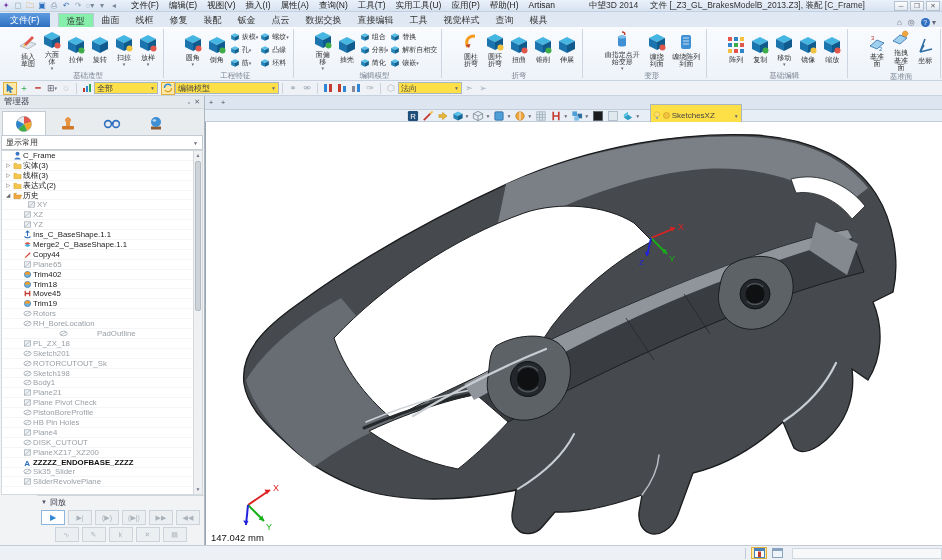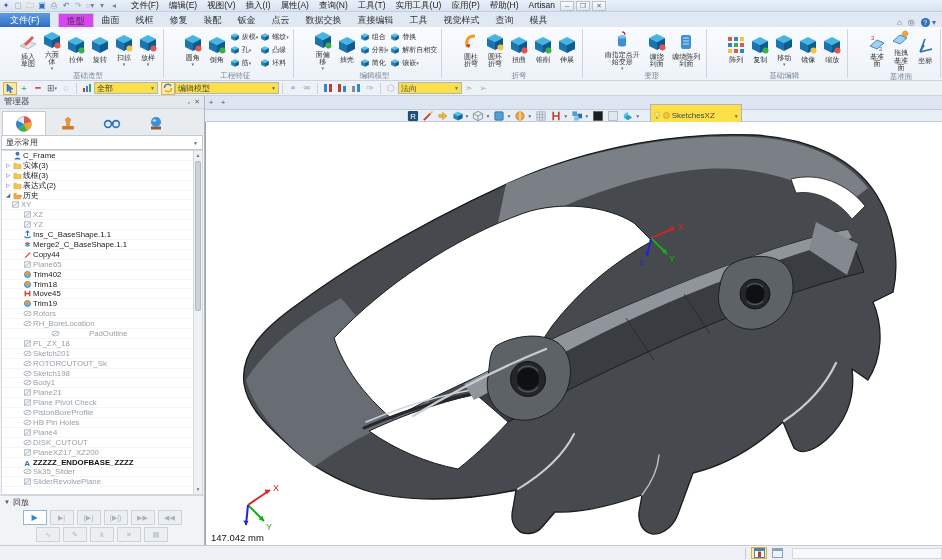"中望3D 2014 文件" div.title { html: none -> <div> <span>中望3D 2014</span>&nbsp;&nbsp;&nbsp;&nbsp; <span>文件 [_Z3_GL_BrakesModelB_2013.Z3], 装配 [C_Frame]</span> </div> }
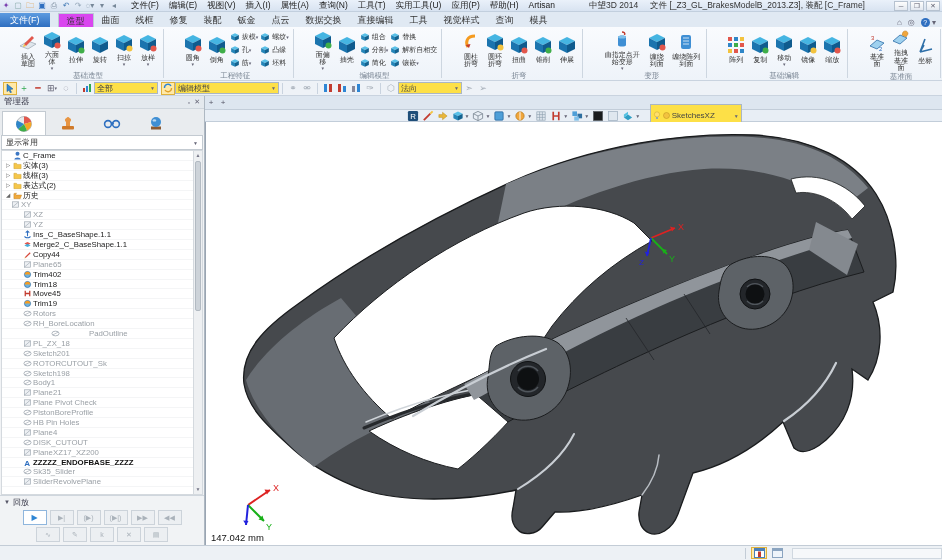"造型" .rtab.active { background: #d946ef -> #86efac }
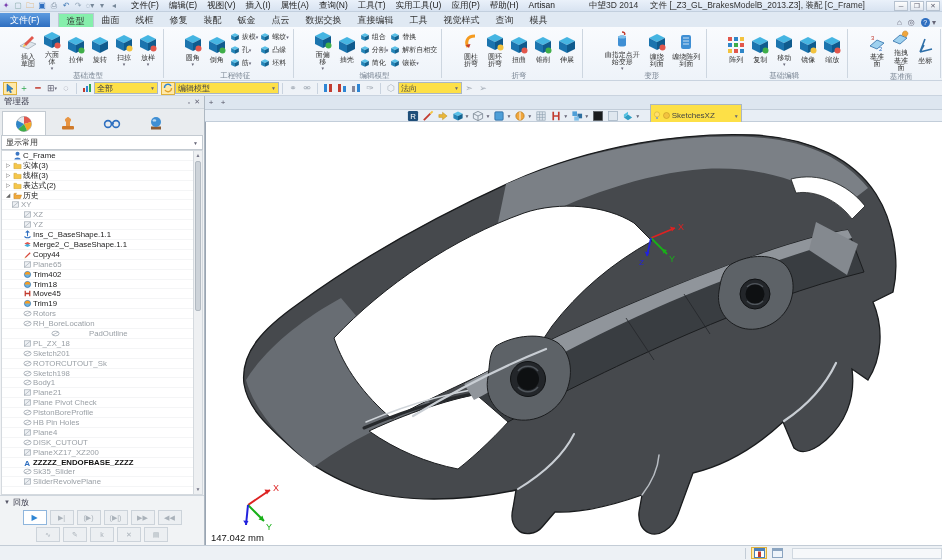"XY" div.tree-row { padding-left: 0 -> 16px }
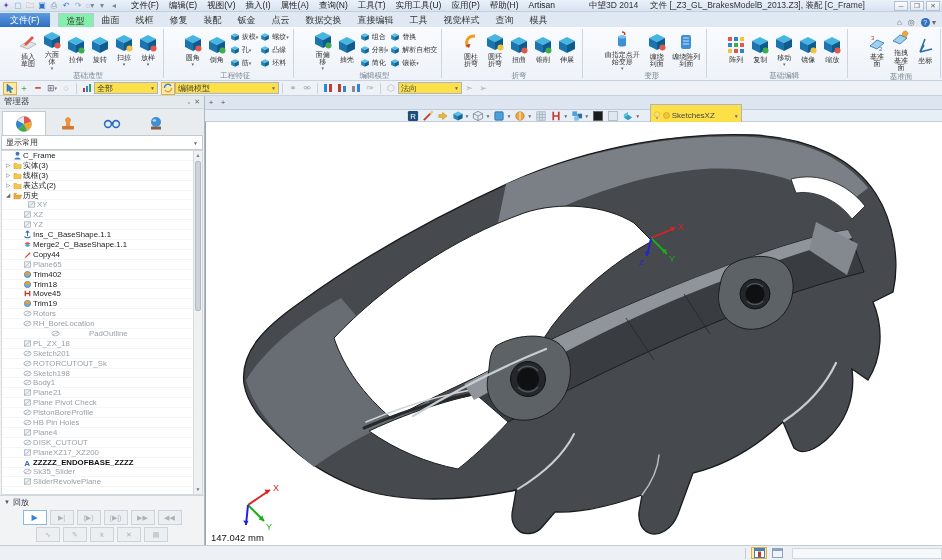"PadOutline" div.tree-row { padding-left: 12px -> 20px }
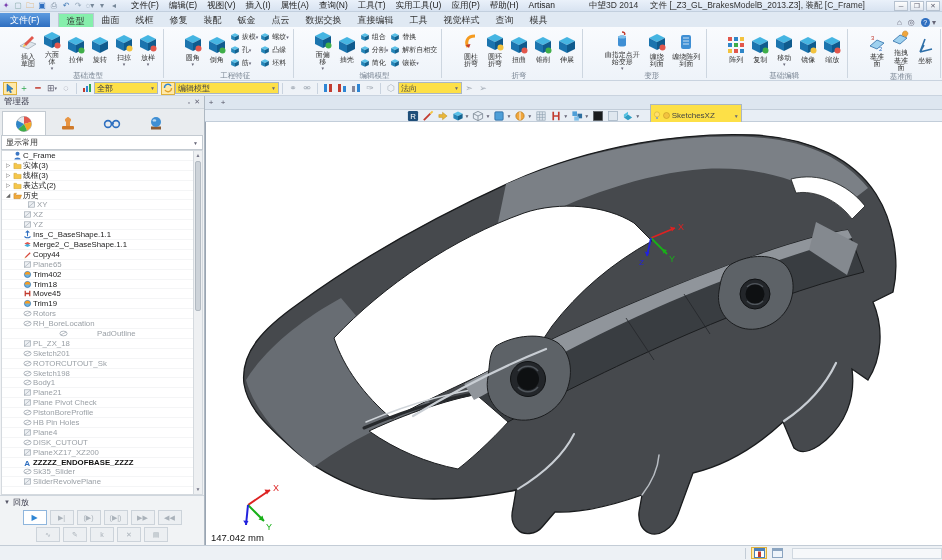"回放" #replay { margin-left: none -> 37px }
